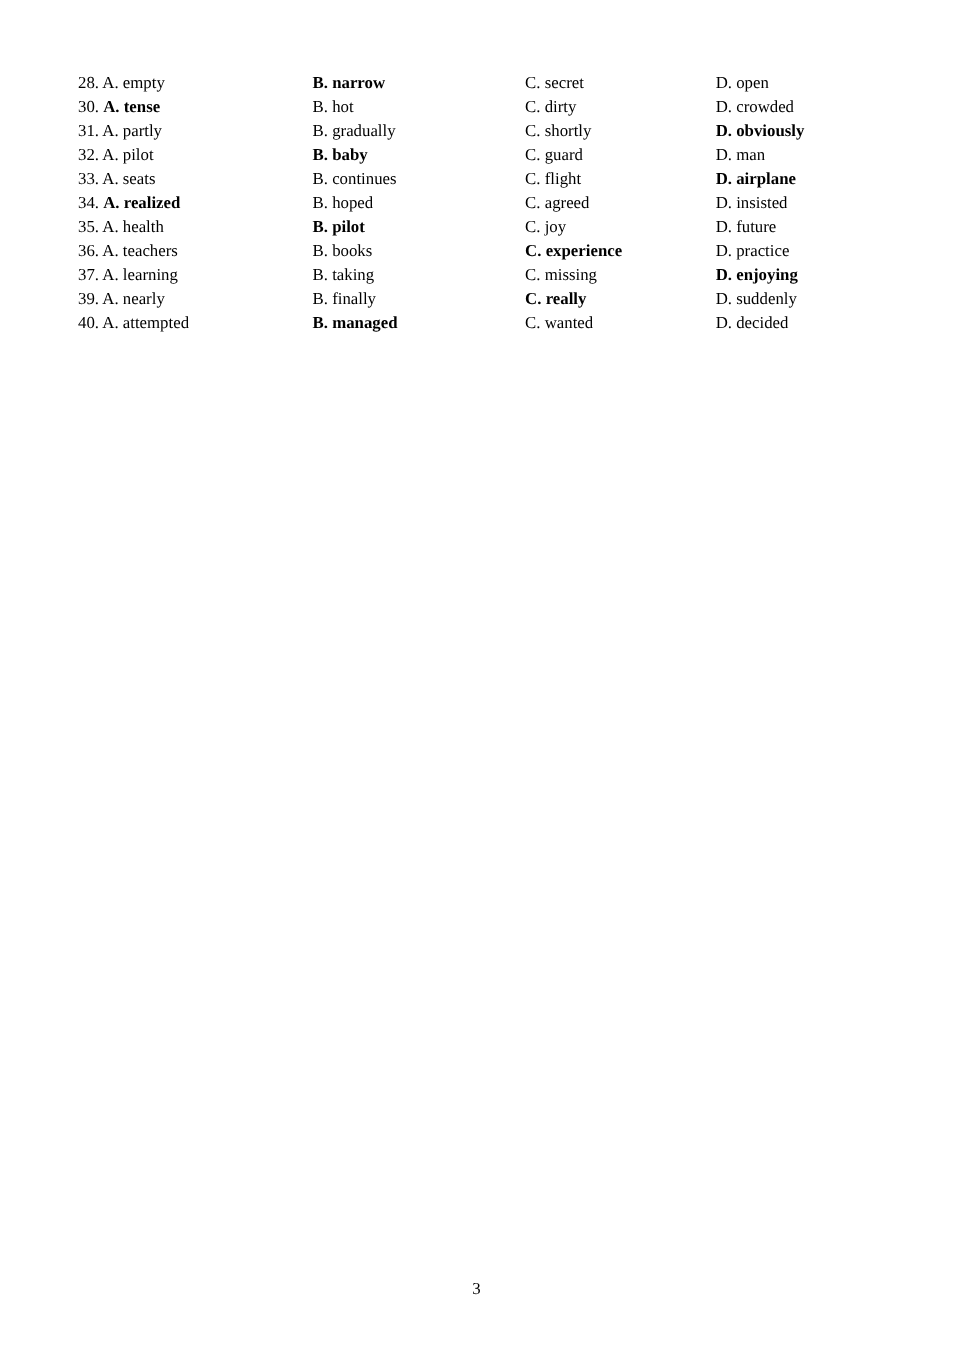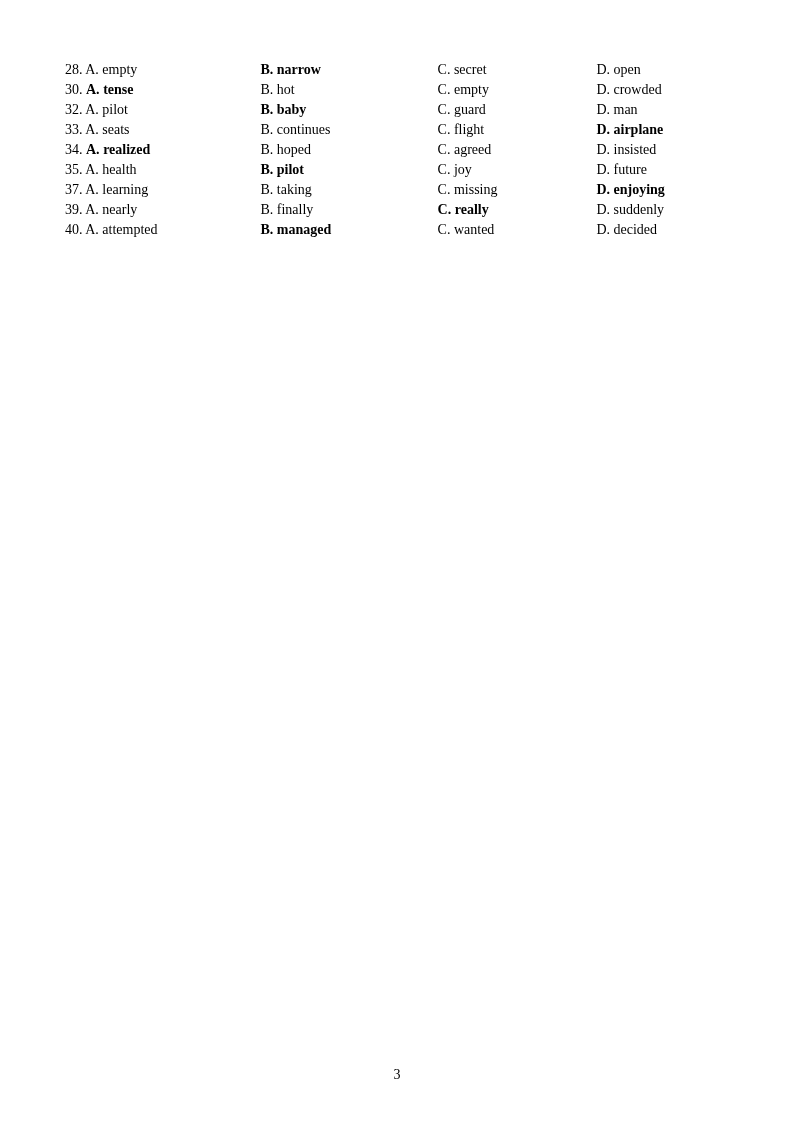"C. empty" td.col-c { text: empty -> dirty }
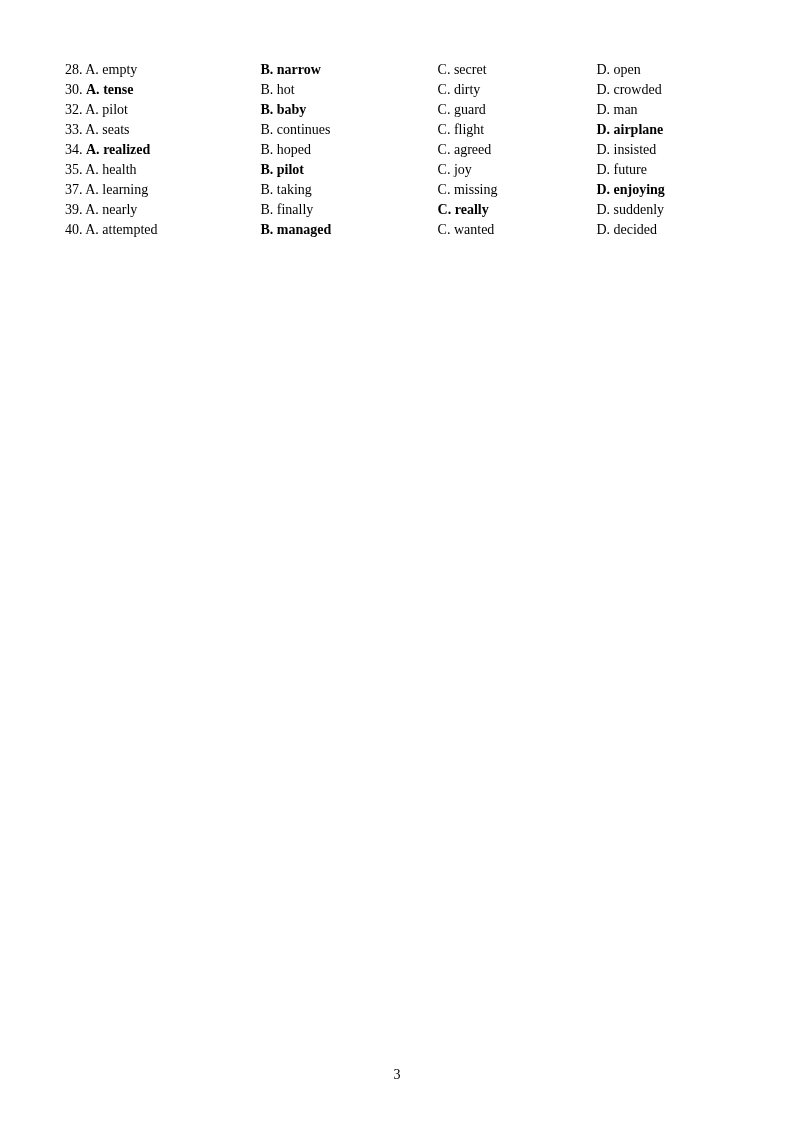"31. A. partly" tr { html: none -> <tr> <td>31. A. partly</td> <td>B. gradually</td> <td>C. shortly</td> <td><strong>D.</strong> <strong>obviously</strong></td> </tr> }
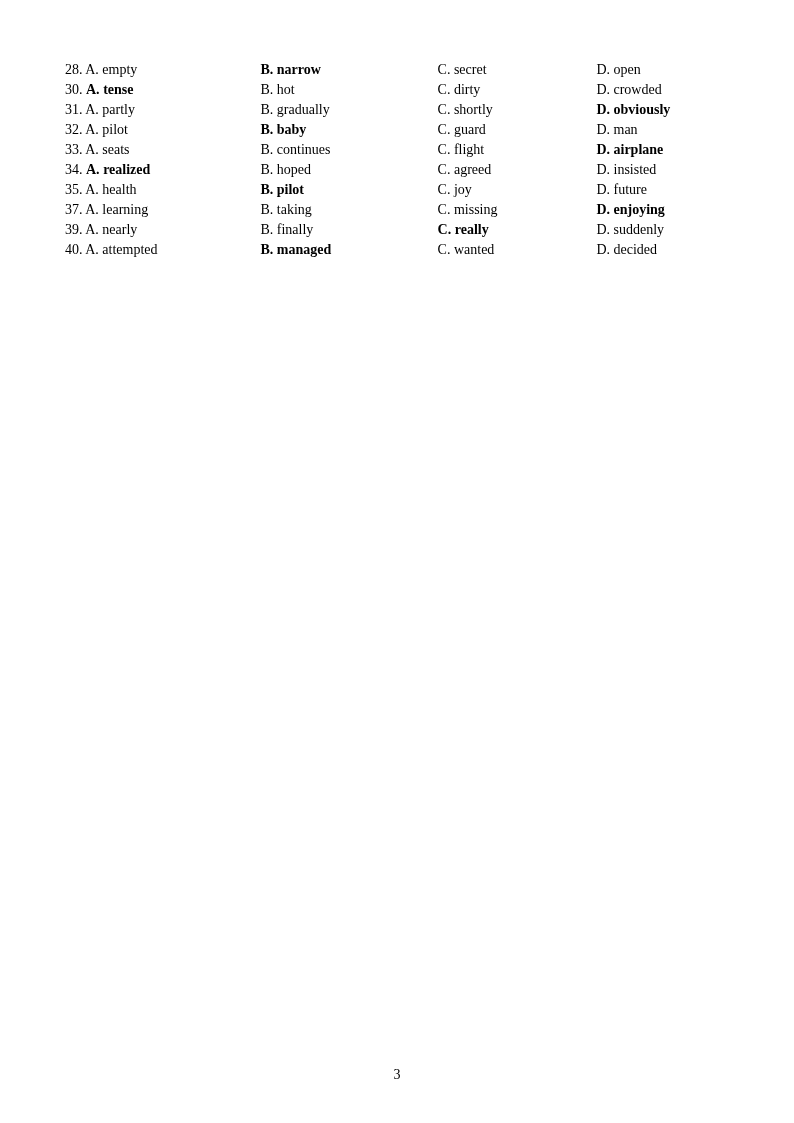"36. A. teachers" tr { html: none -> <tr> <td>36. A. teachers</td> <td>B. books</td> <td><strong>C.</strong> <strong>experience</strong></td> <td>D. practice</td> </tr> }
